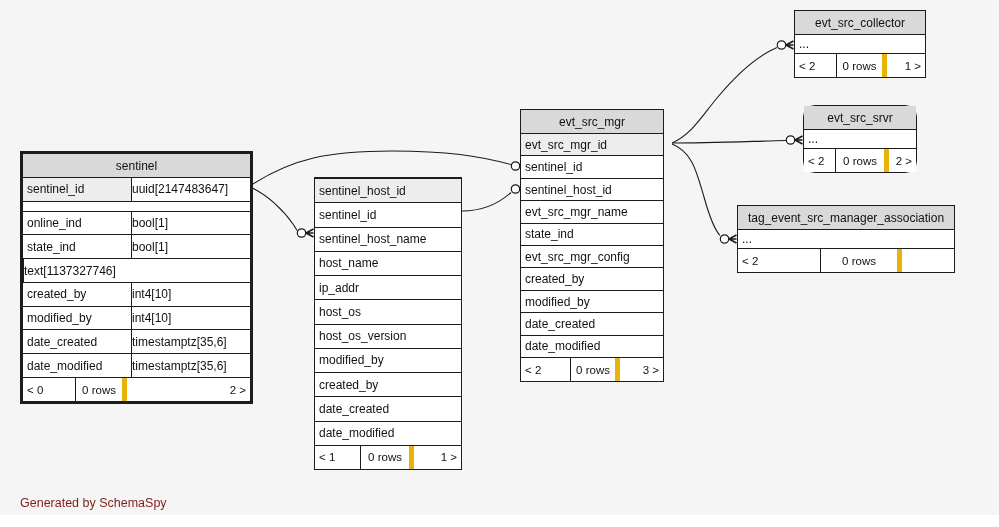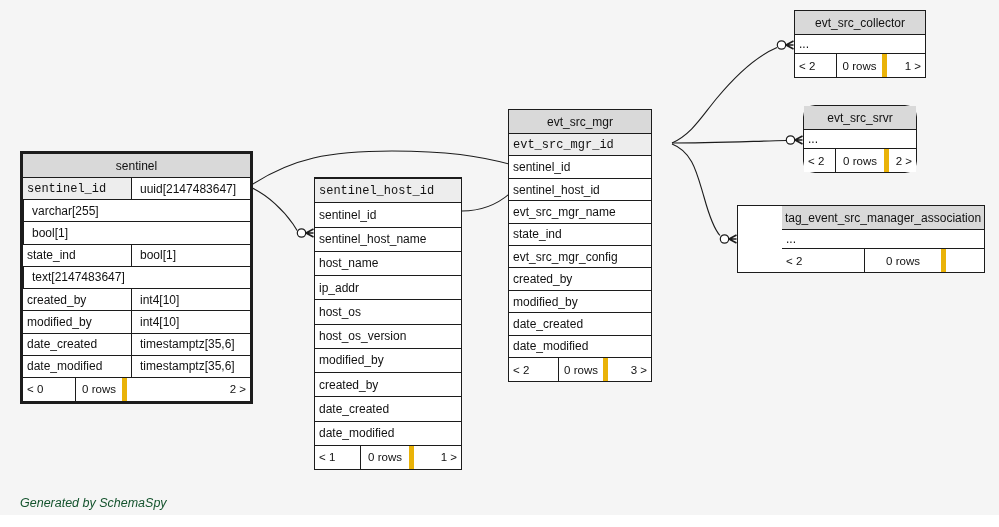"evt_src_mgr" #t2 { left: 508px -> 520px }
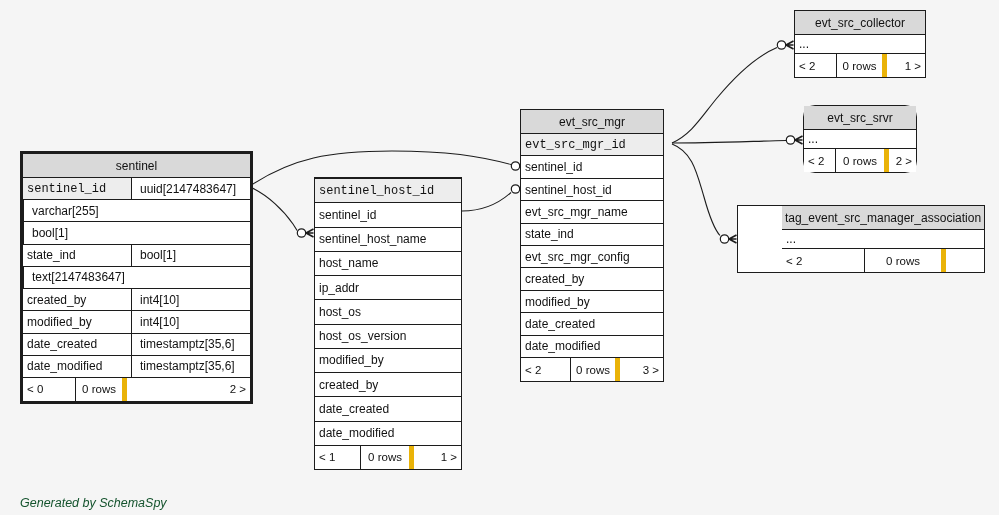"evt_src_mgr_id" .key .cname { font-family: Liberation Mono, monospace -> none }
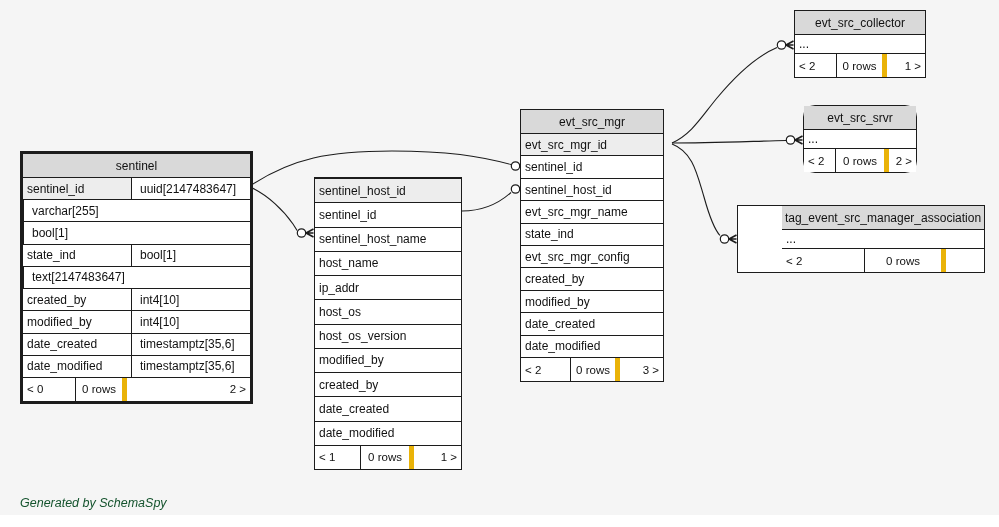"uuid[2147483647]" .ctype { padding: 0 8px -> 0 0 }
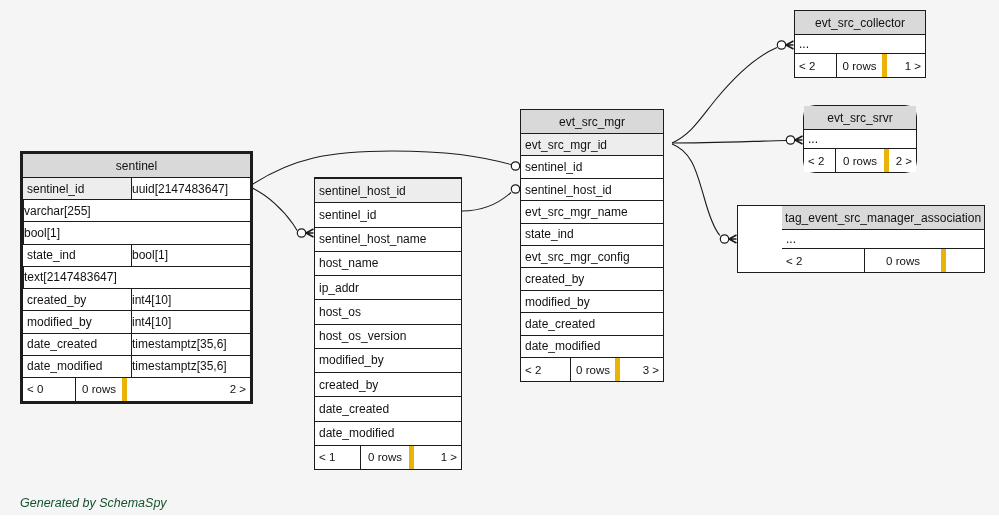"varchar[255]" span.ctype { html: <span>varchar[255]</span> -> none }
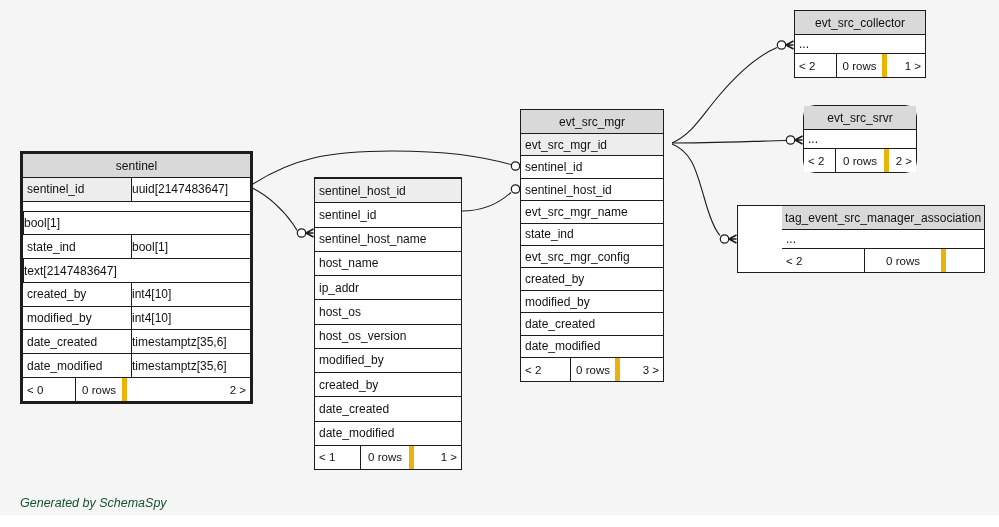"online_ind" span.cname { html: none -> <span>online_ind</span> }
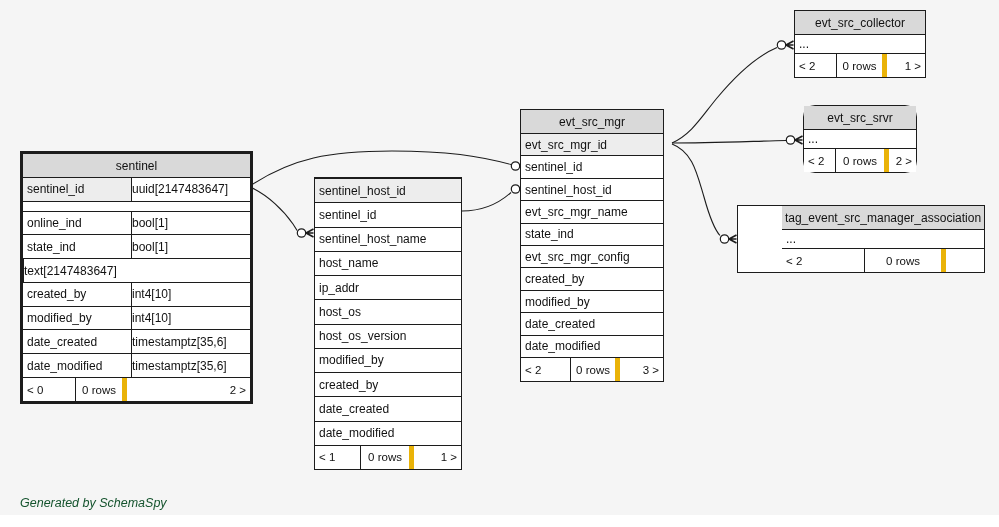"tag_event_src_manager_association" #t5 { padding-left: 44px -> none; width: 248px -> 218px }
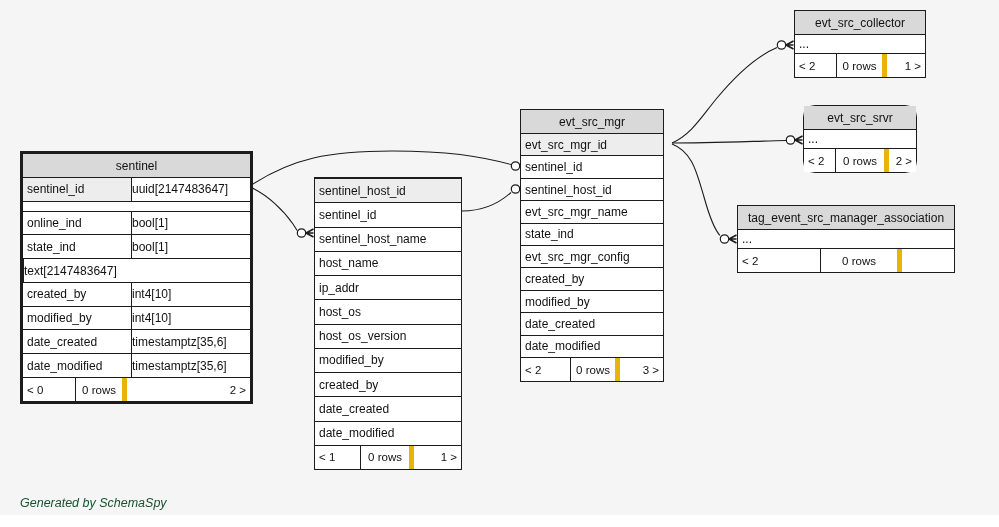"text[2147483647]" span.ctype { text: 2147483647 -> 1137327746 }
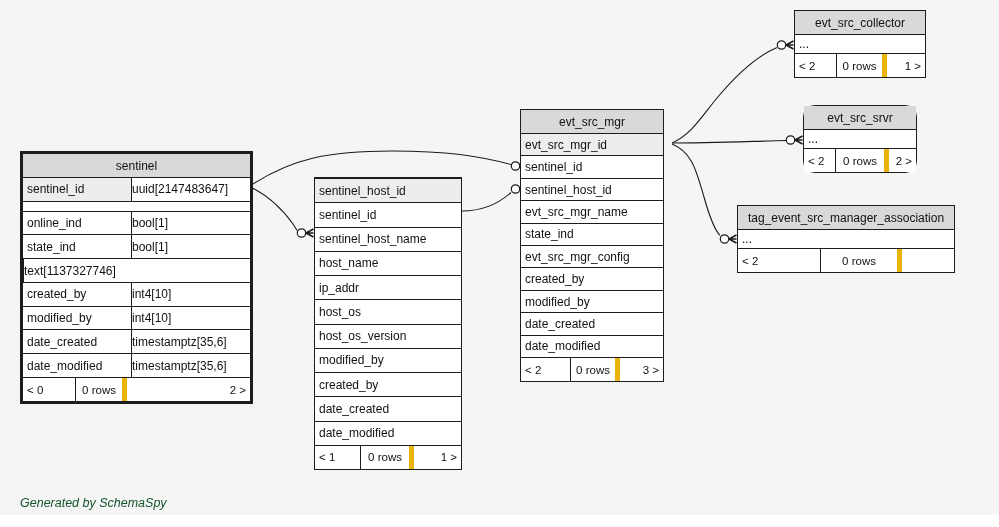"Generated by SchemaSpy" .credit { color: #14532d -> #7f1d1d; font-style: italic -> none }
